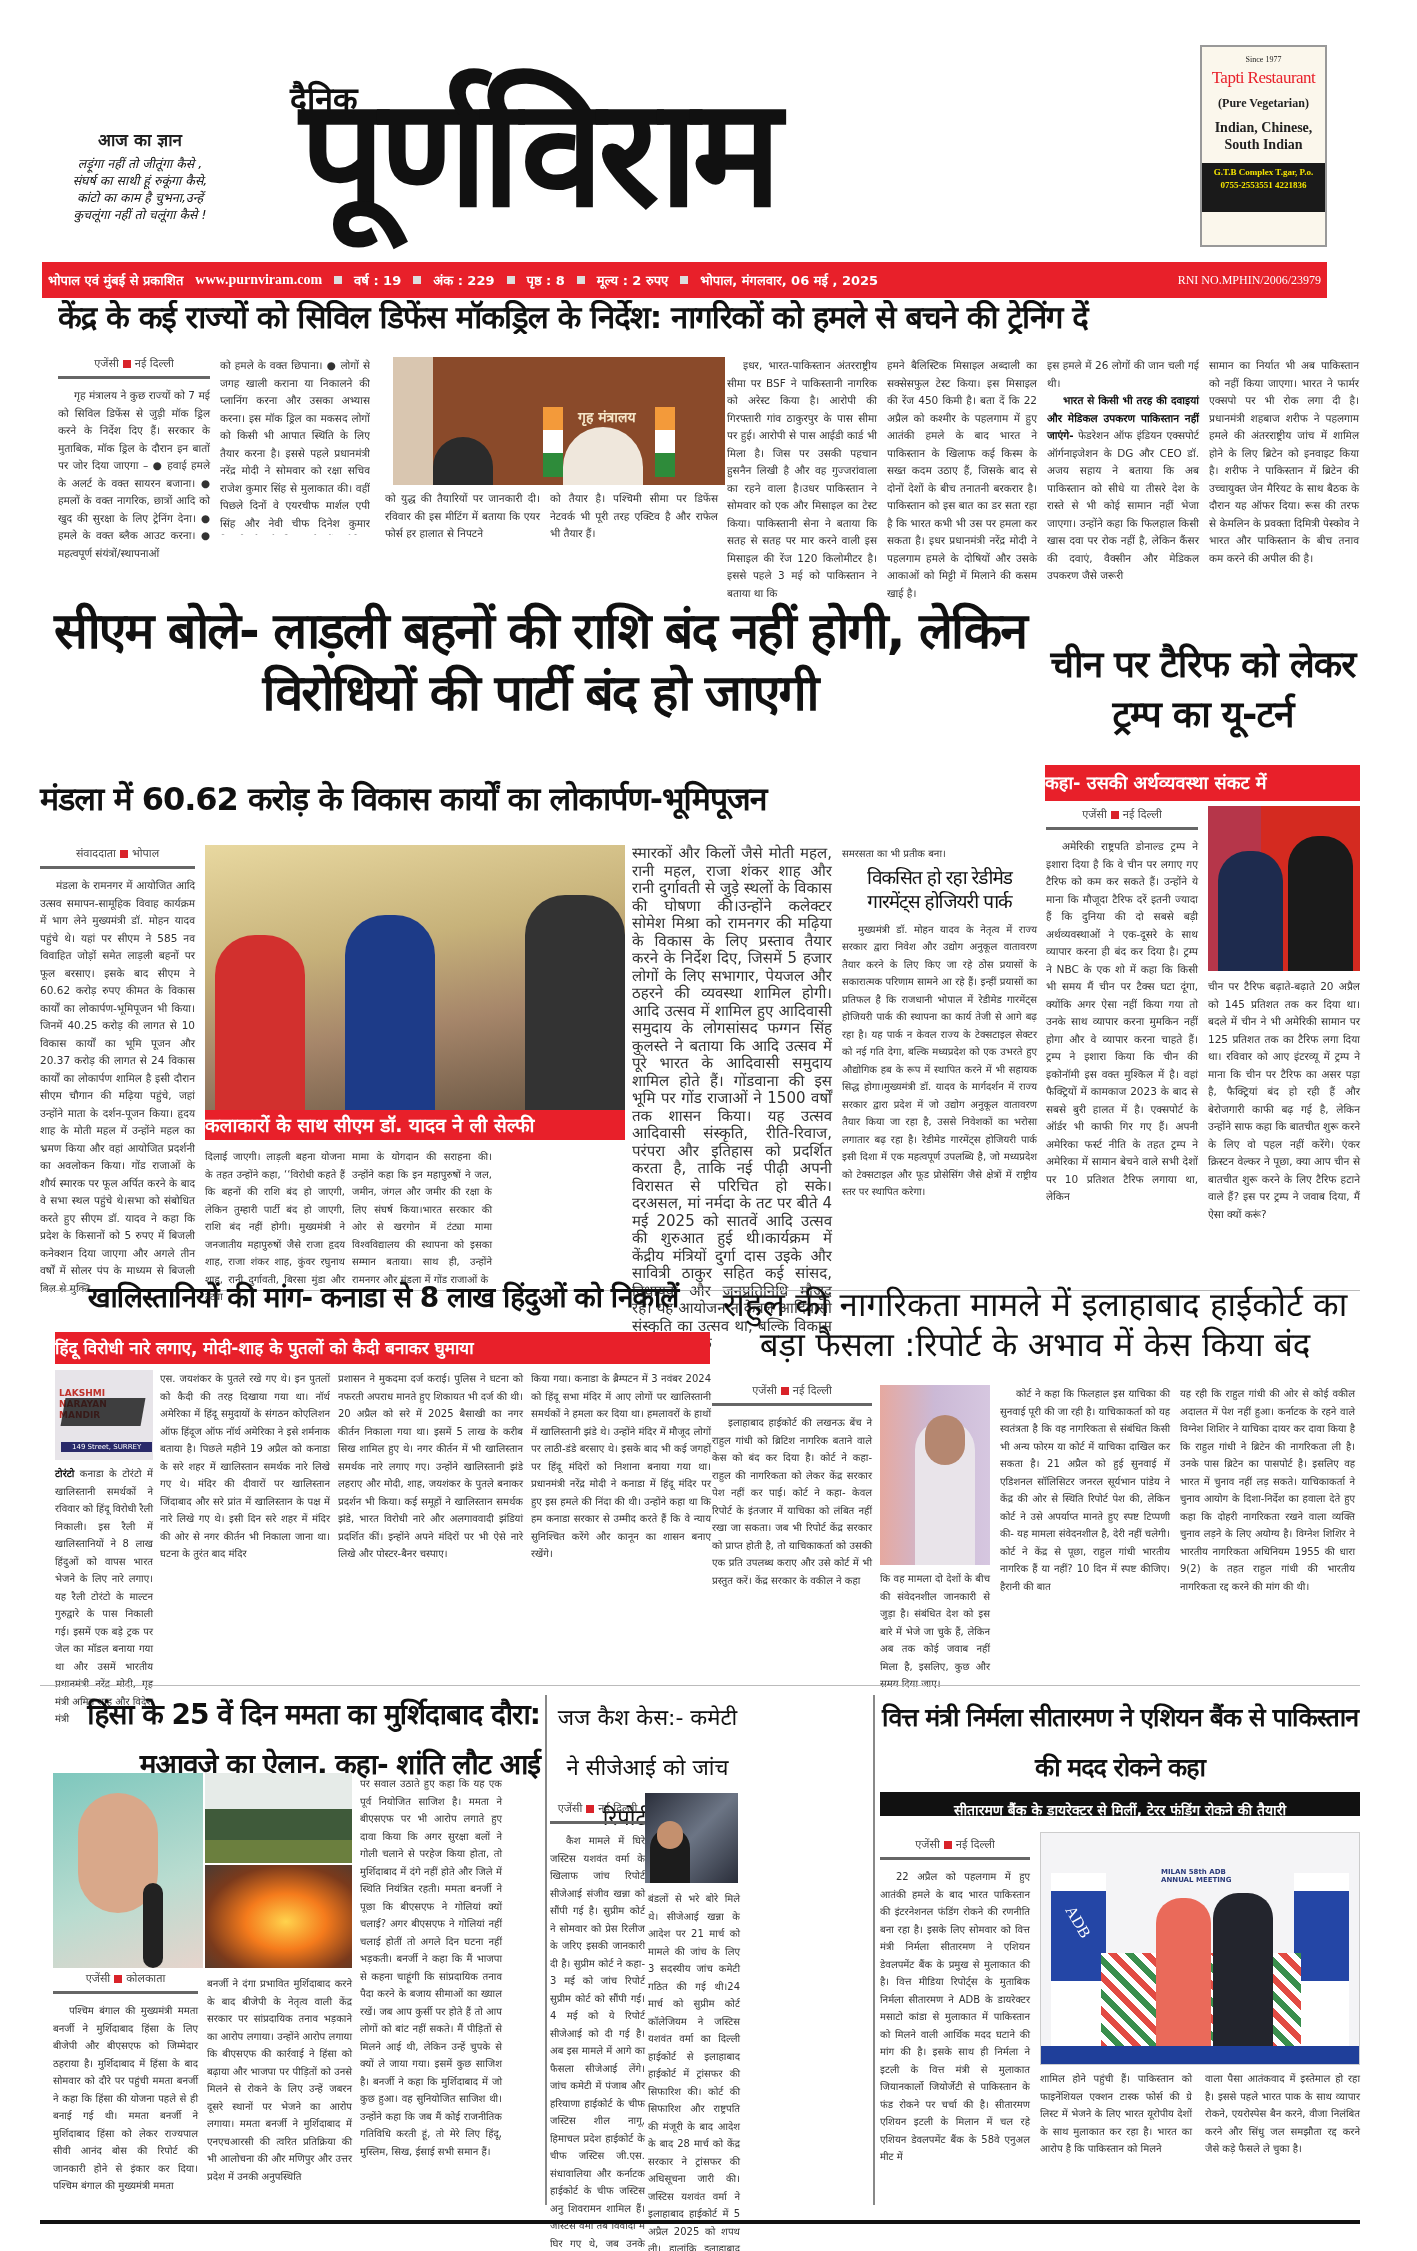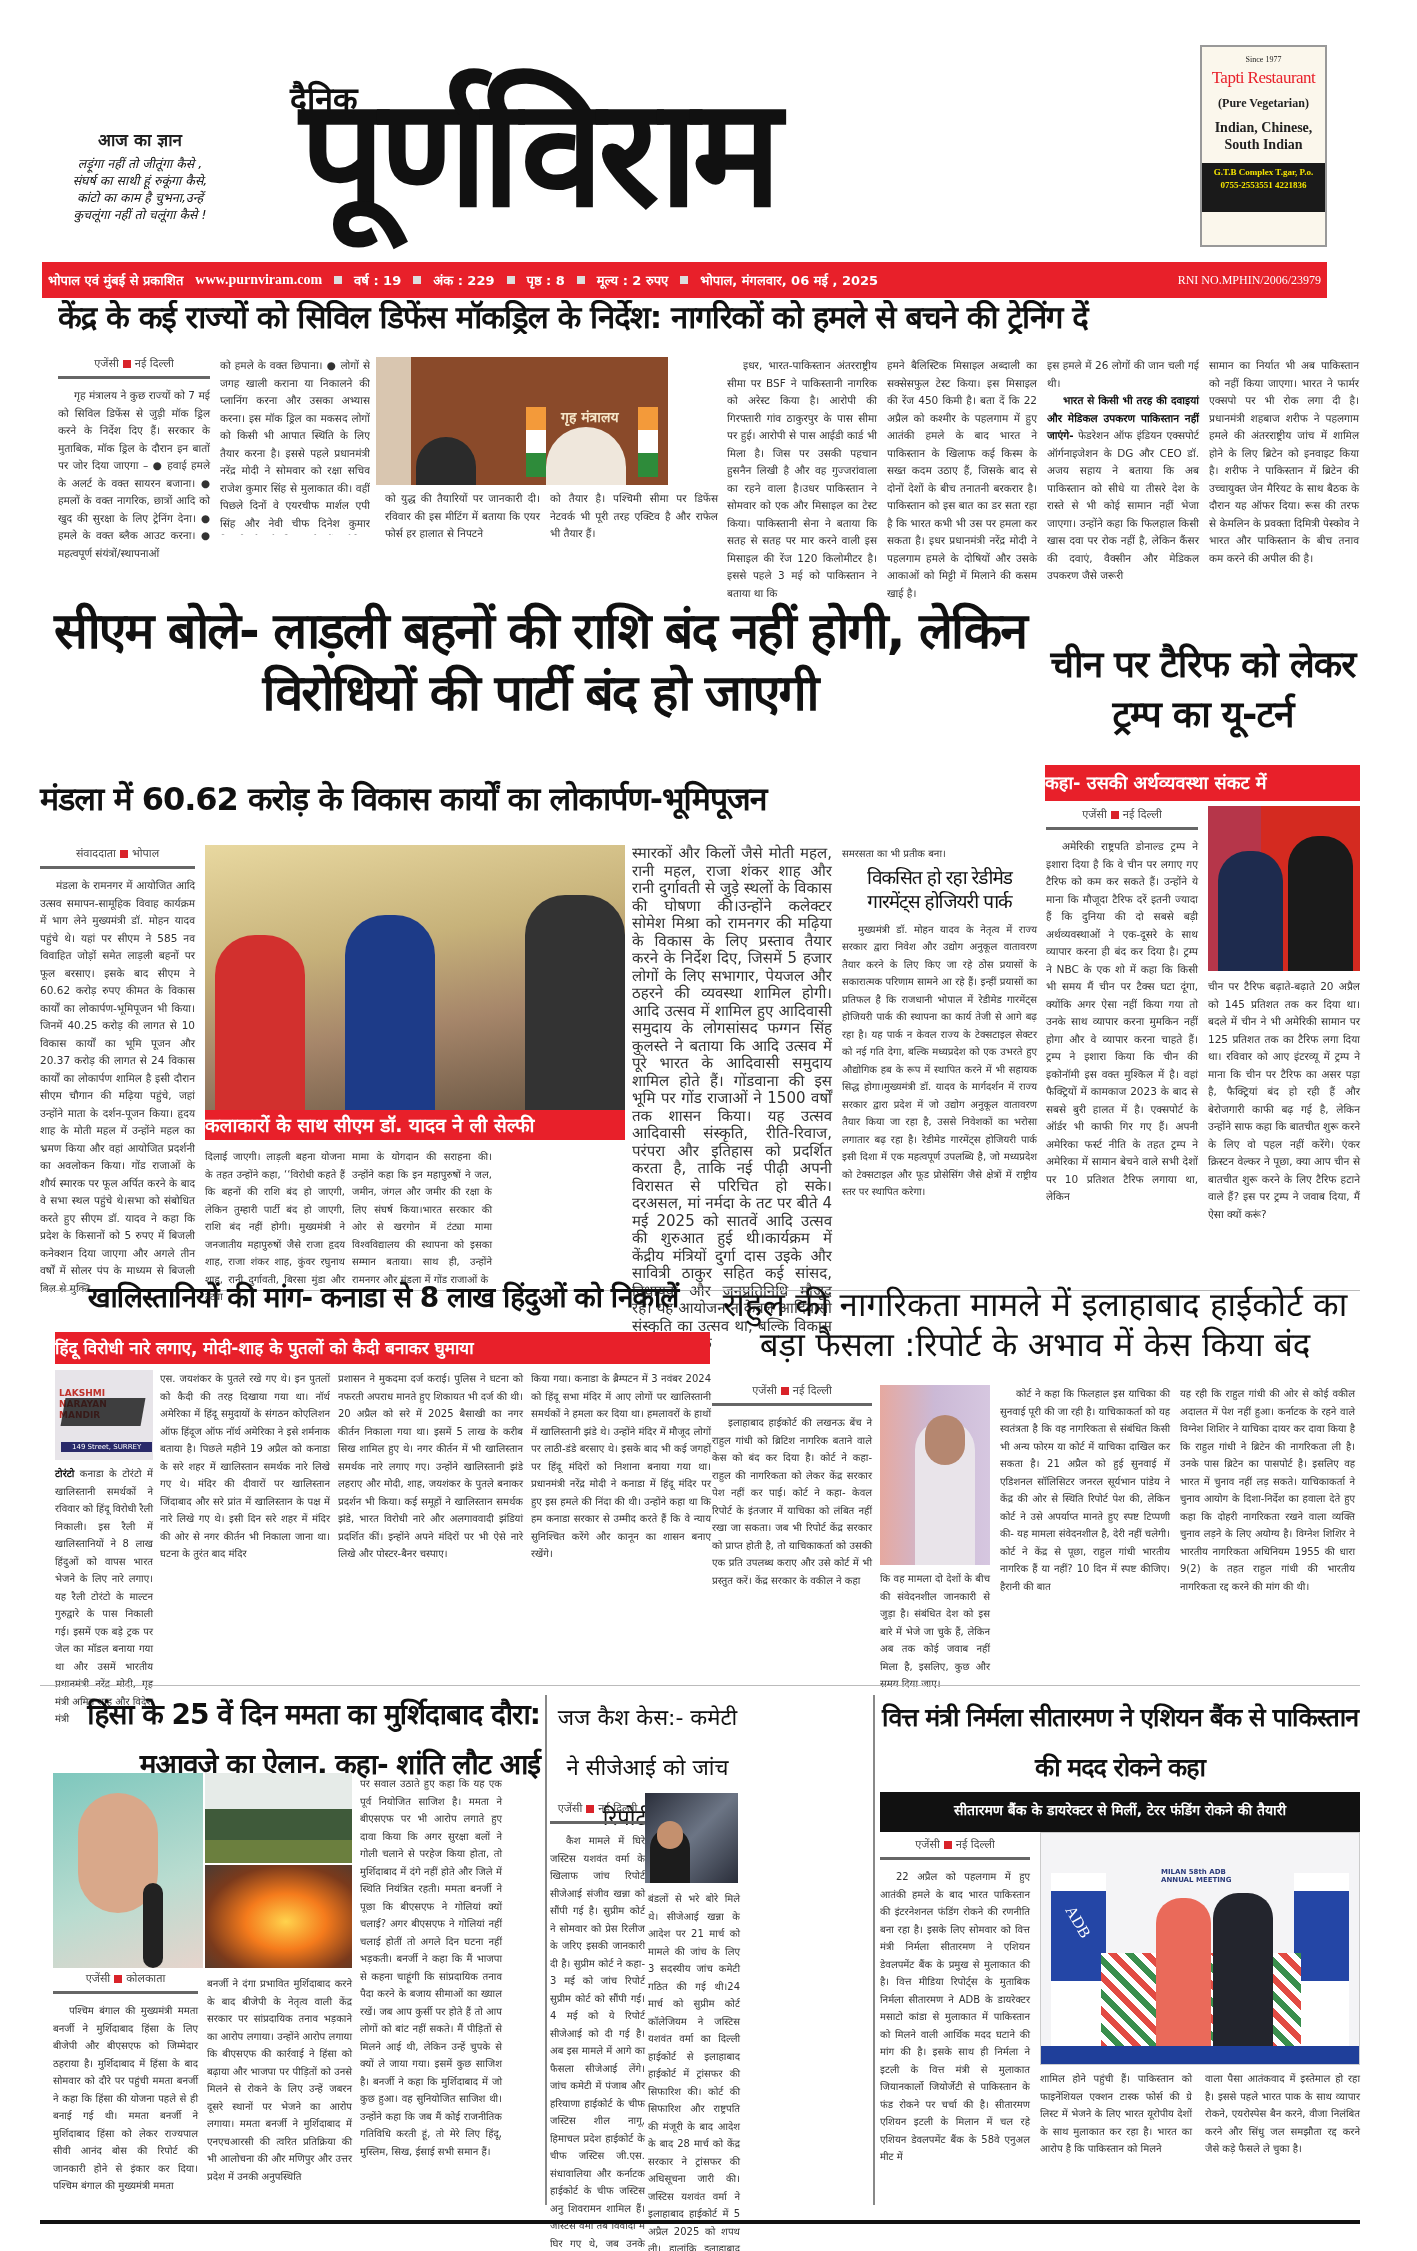"गृह मंत्रालय" div.abs { left: 376px -> 393px; width: 292px -> 332px }
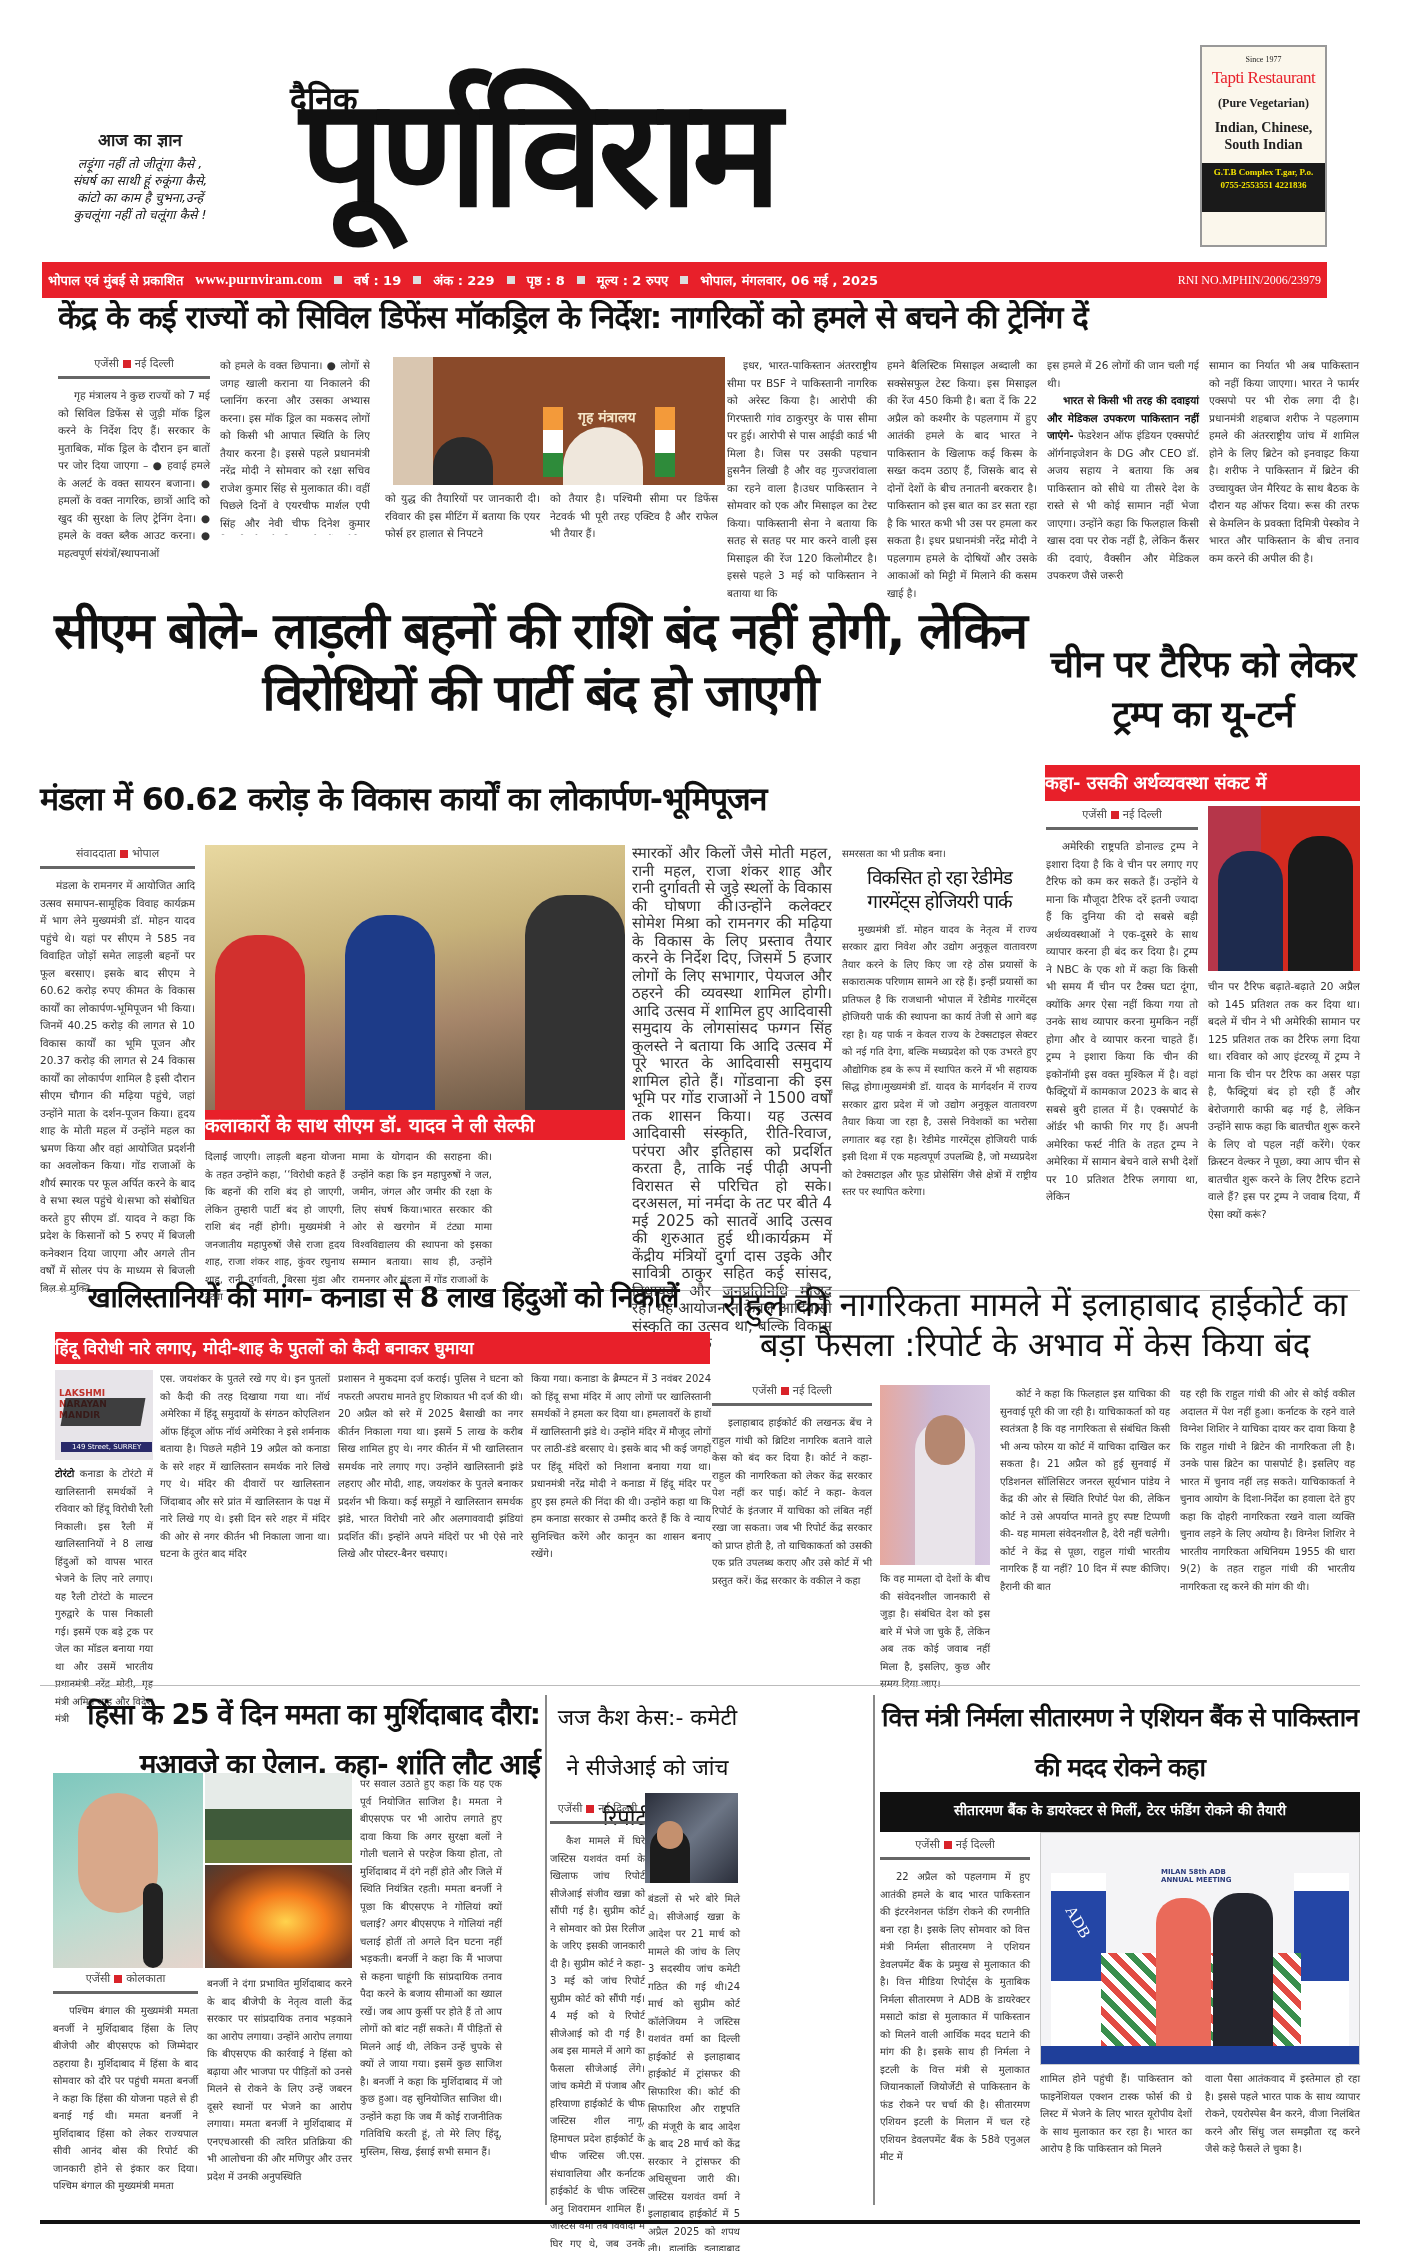"सीतारमण बैंक के डायरेक्टर से" div.abs { height: 40px -> 24px }
